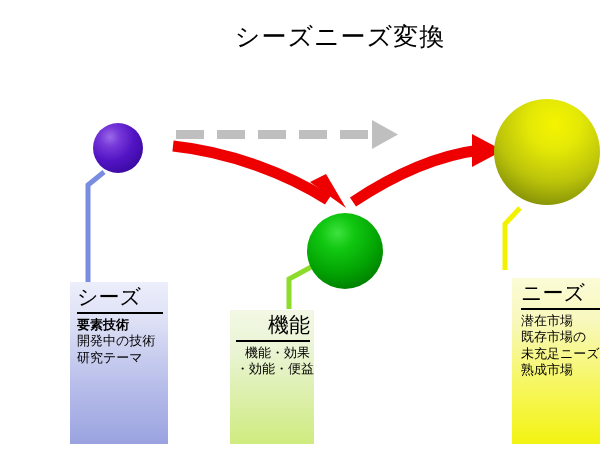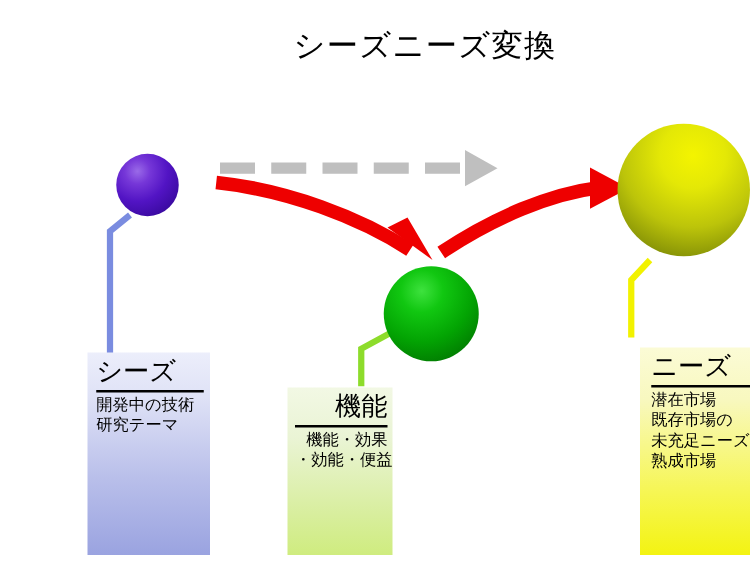"要素技術" div.panel-sub { html: none -> <div>要素技術</div> }
